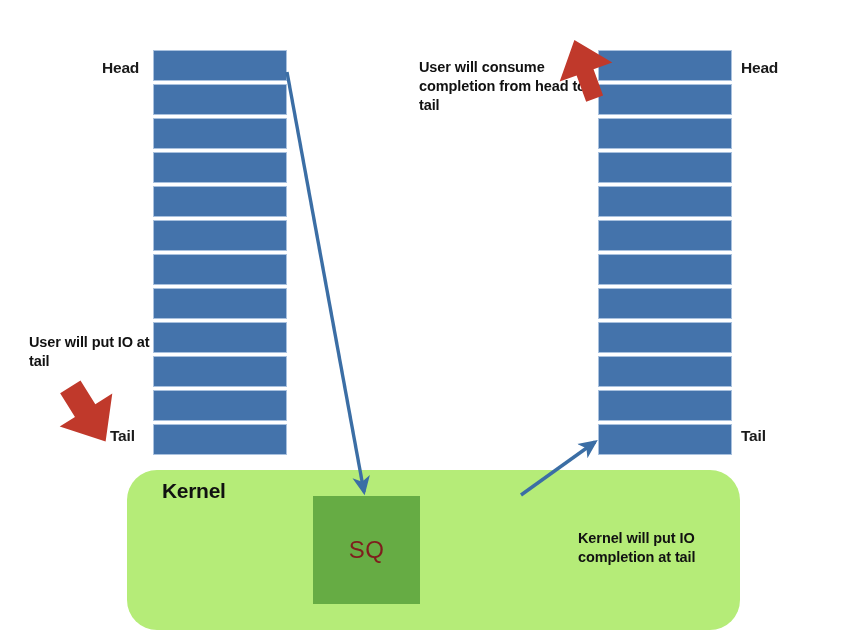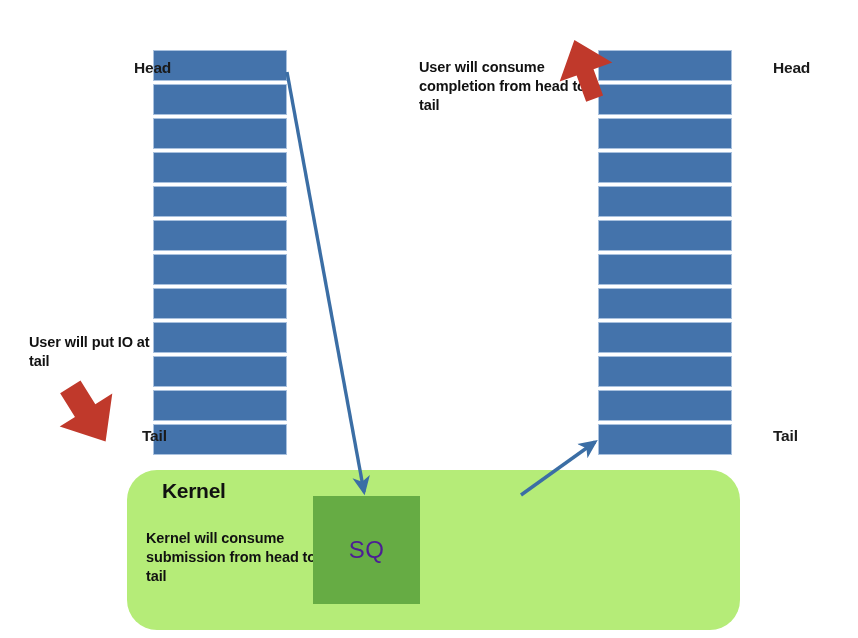"Head" .edge-label { margin-left: 32px -> none }
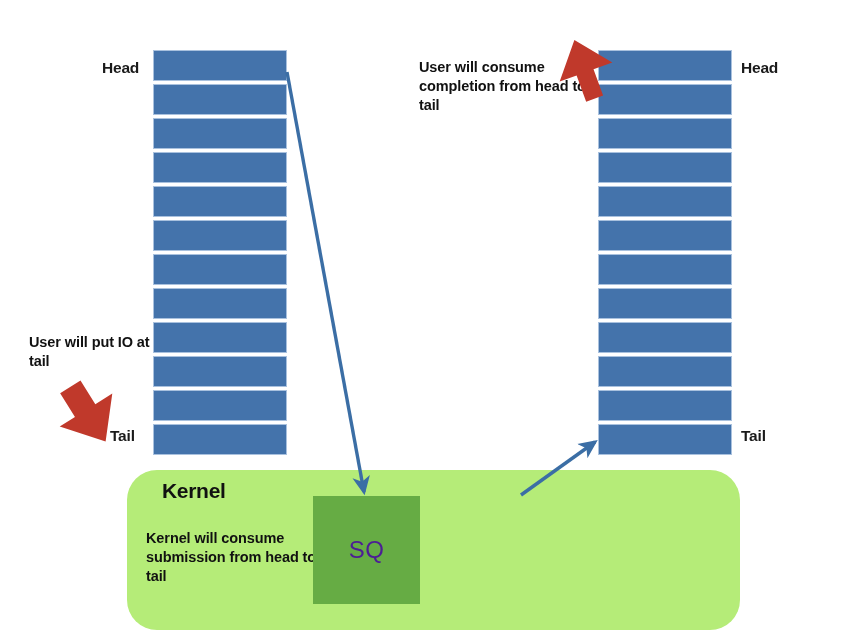"Kernel will consume submission from" div.note { html: <div>Kernel will consume submission from head to tail</div> -> none }
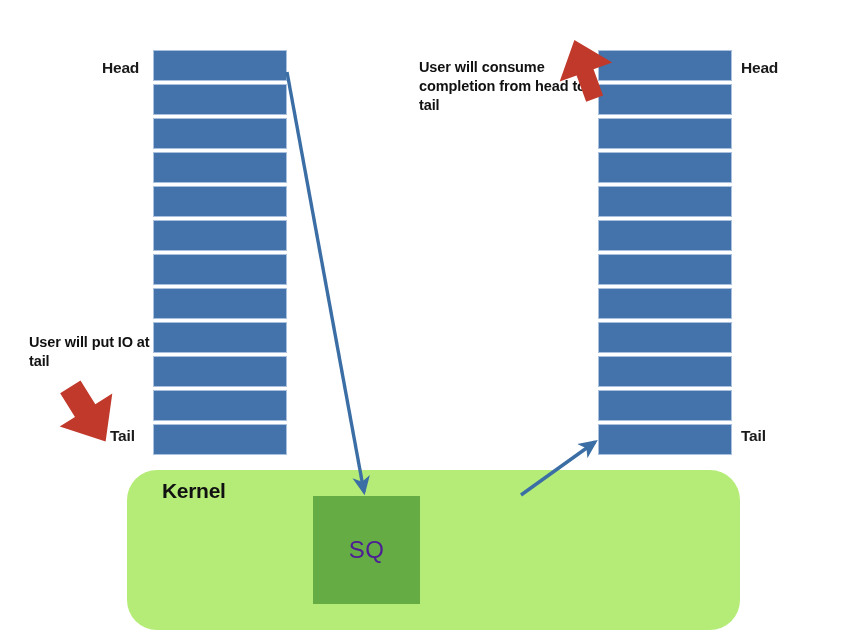"SQ" .queue-box { color: #4c1d95 -> #7f1d1d }
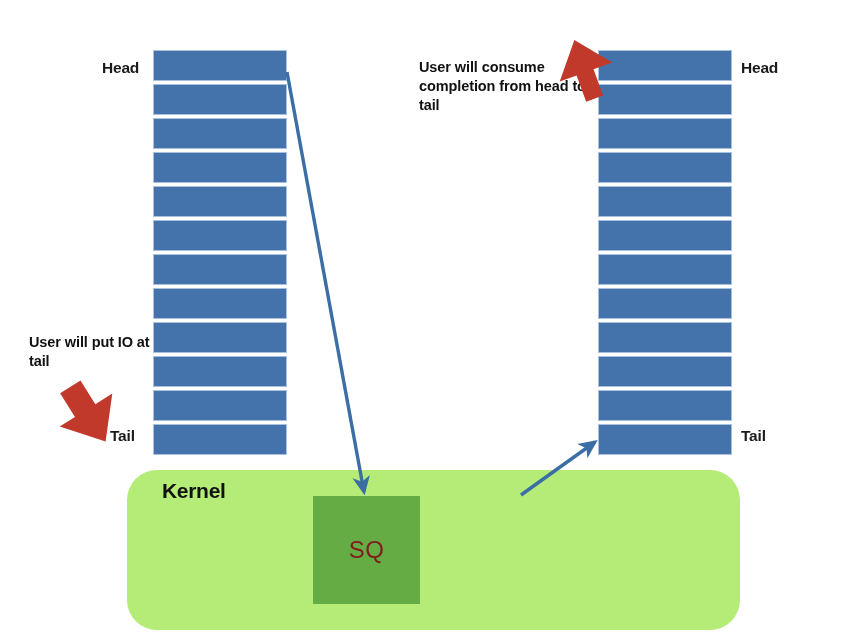"Kernel will put IO completion" div.note { html: none -> <div>Kernel will put IO completion at tail</div> }
